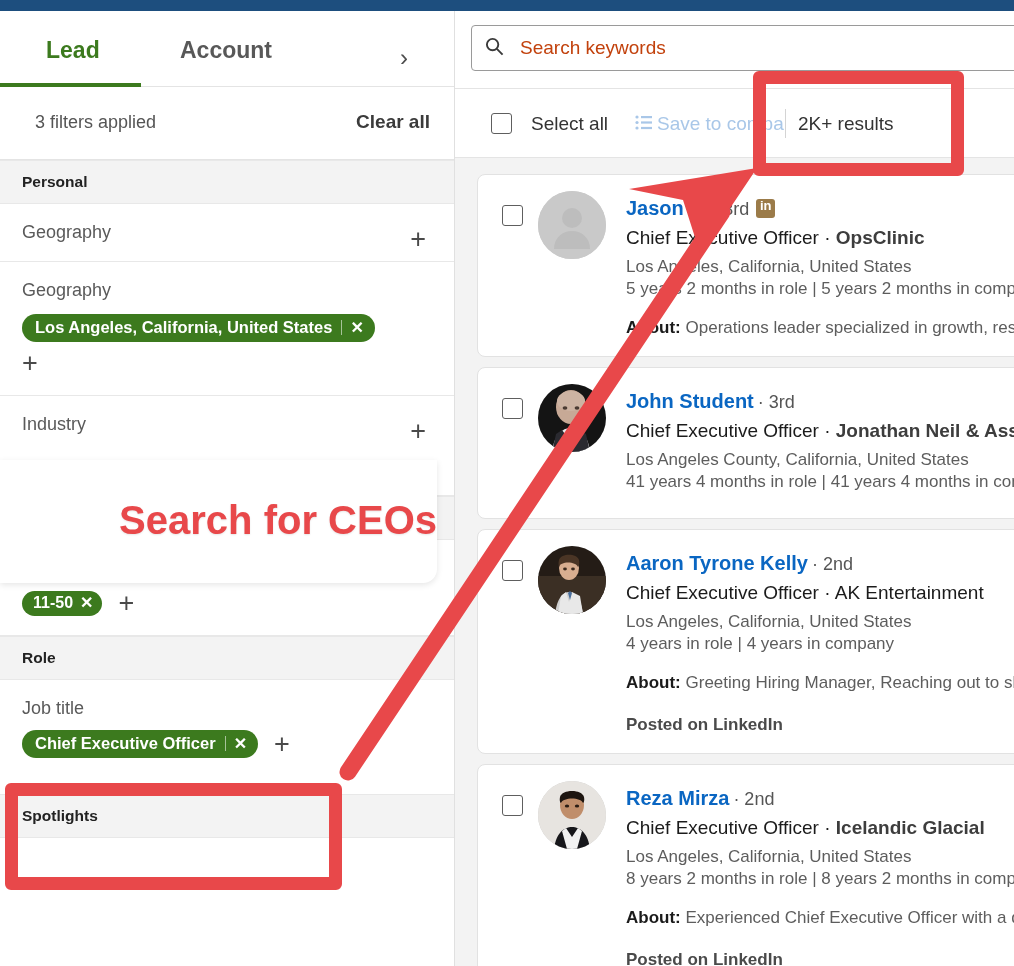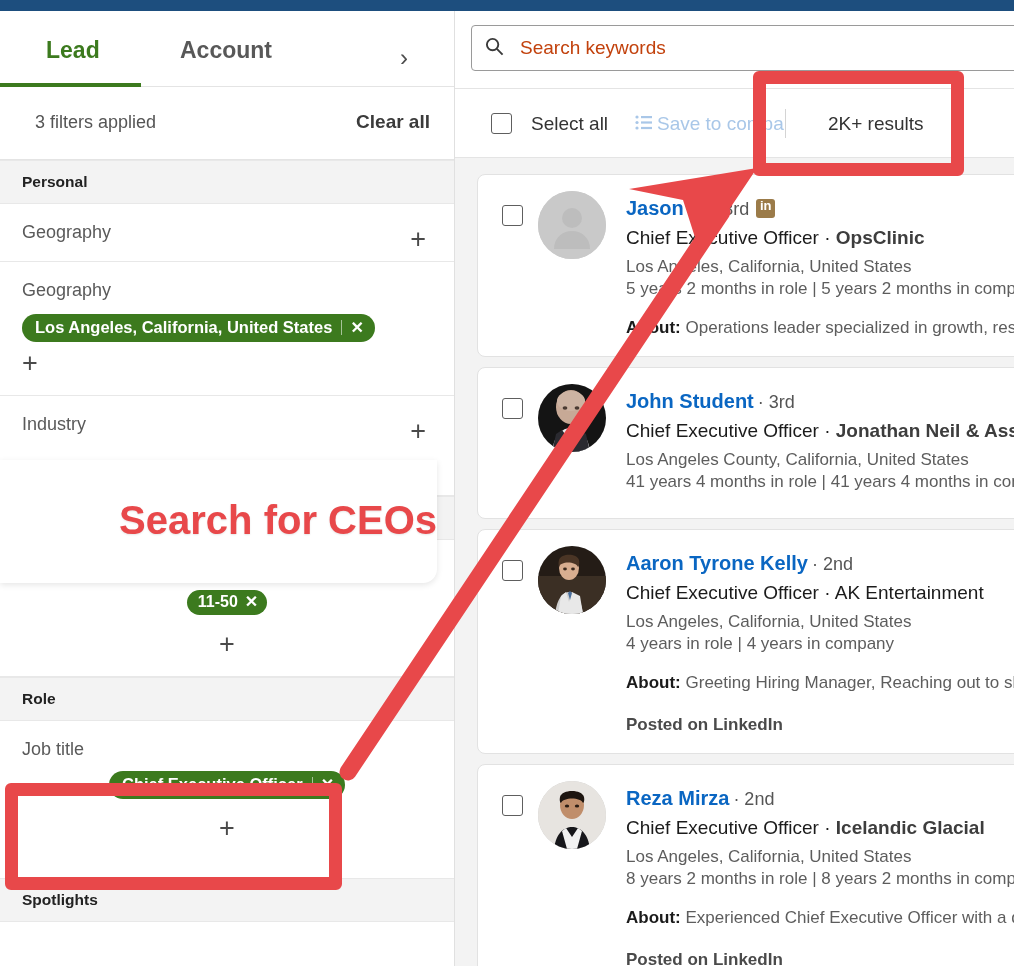"2K+ results" .results-count { margin-left: 30px -> none }
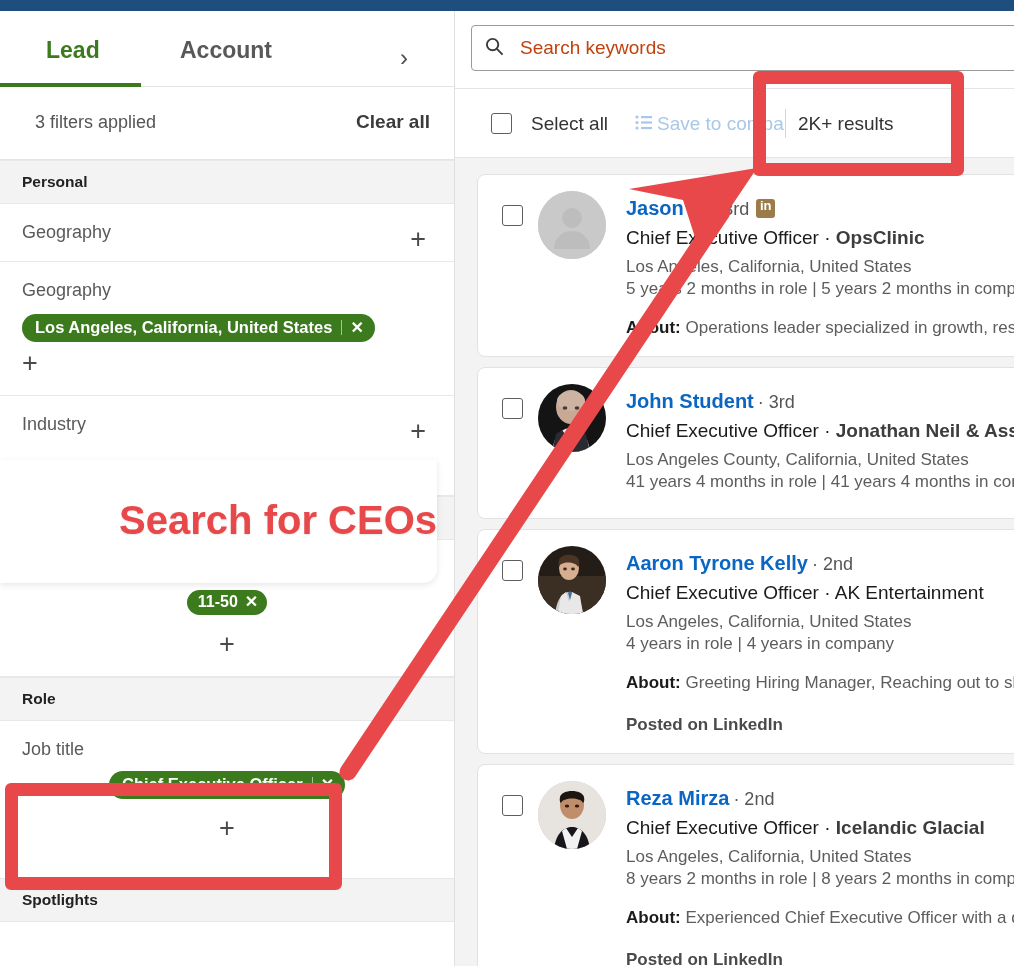"11-50" .row-inline { flex-direction: column -> none }
